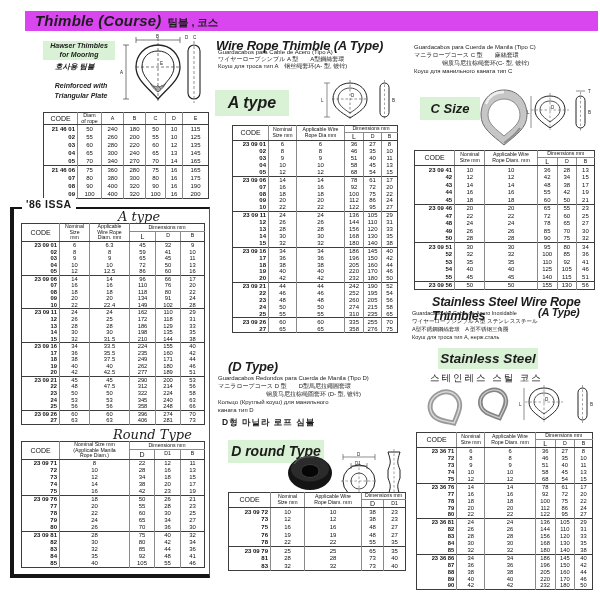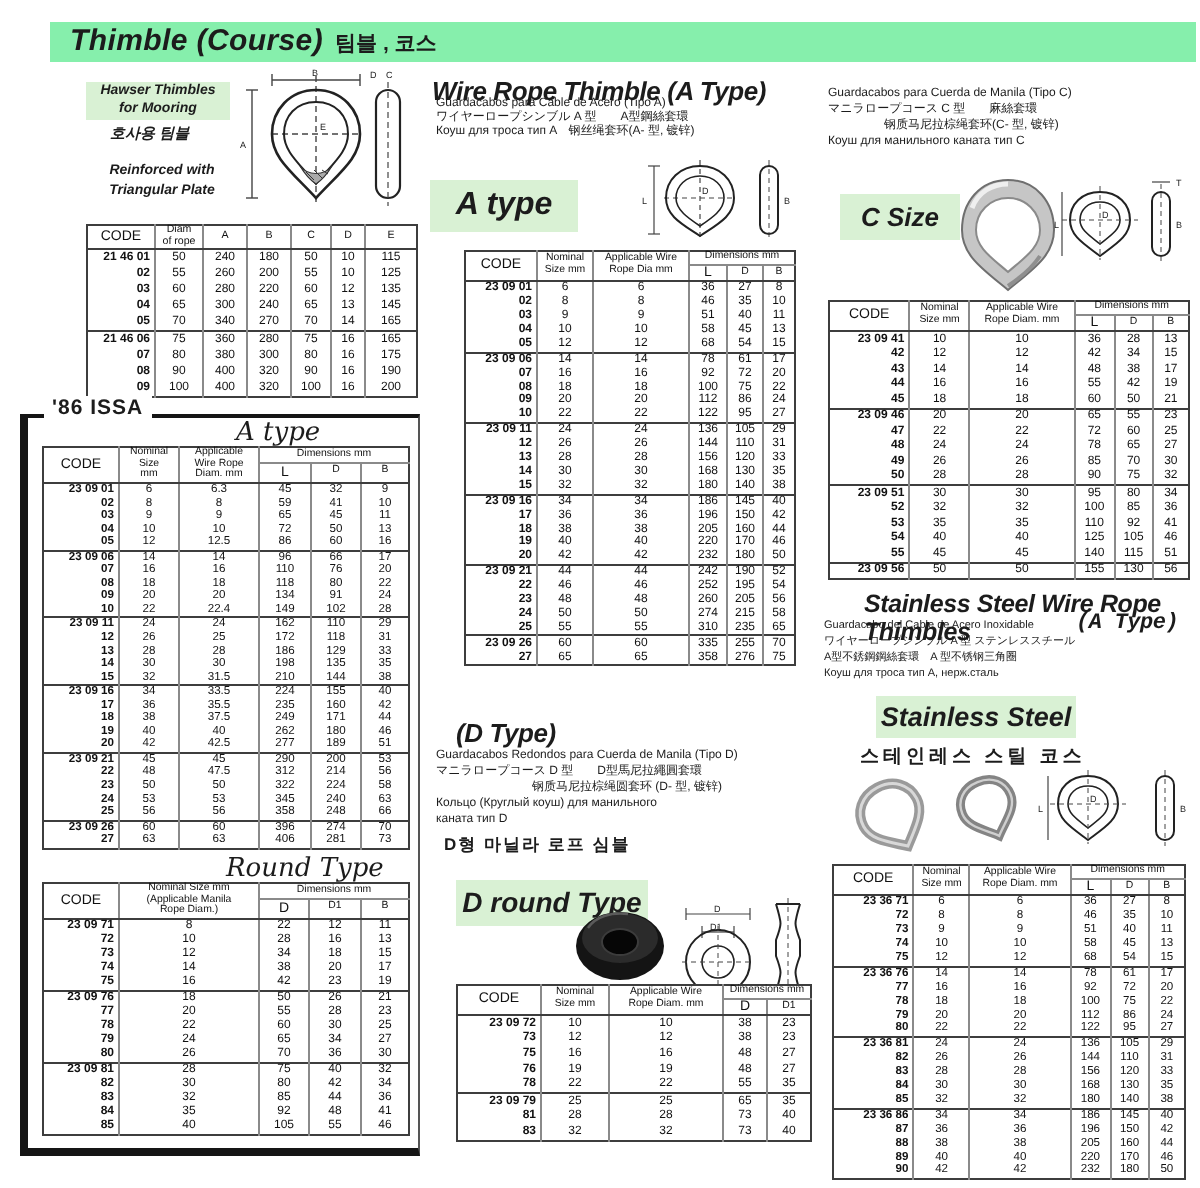"Thimble (Course) 팀블 , 코스" .banner { background: #86efac -> #d946ef }
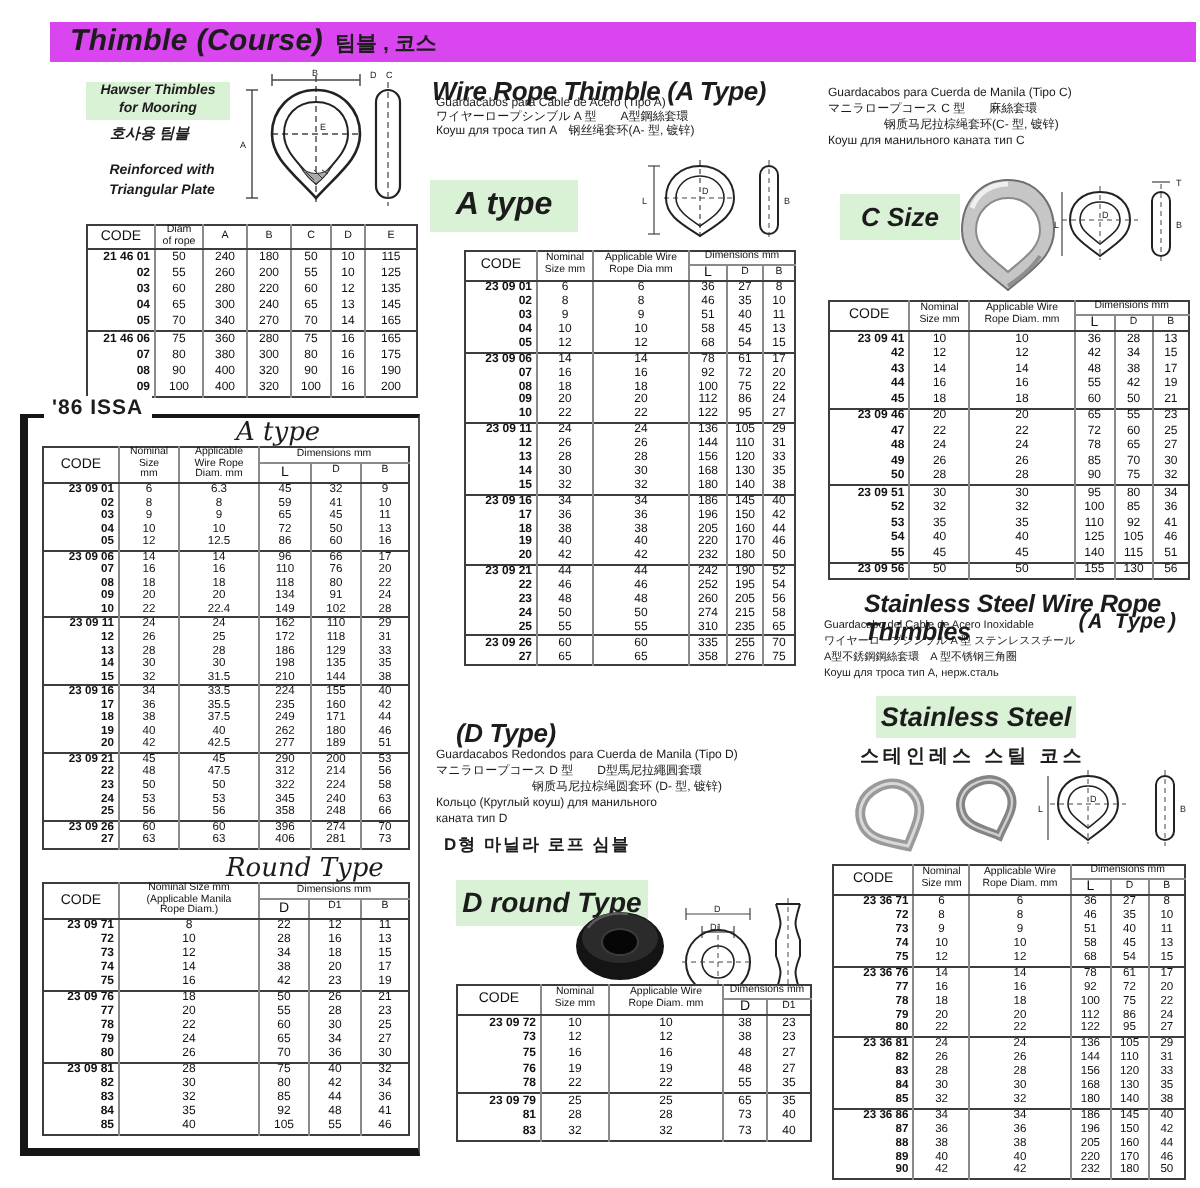"(A Type)" div.abs { font-family: Liberation Mono, monospace -> none }
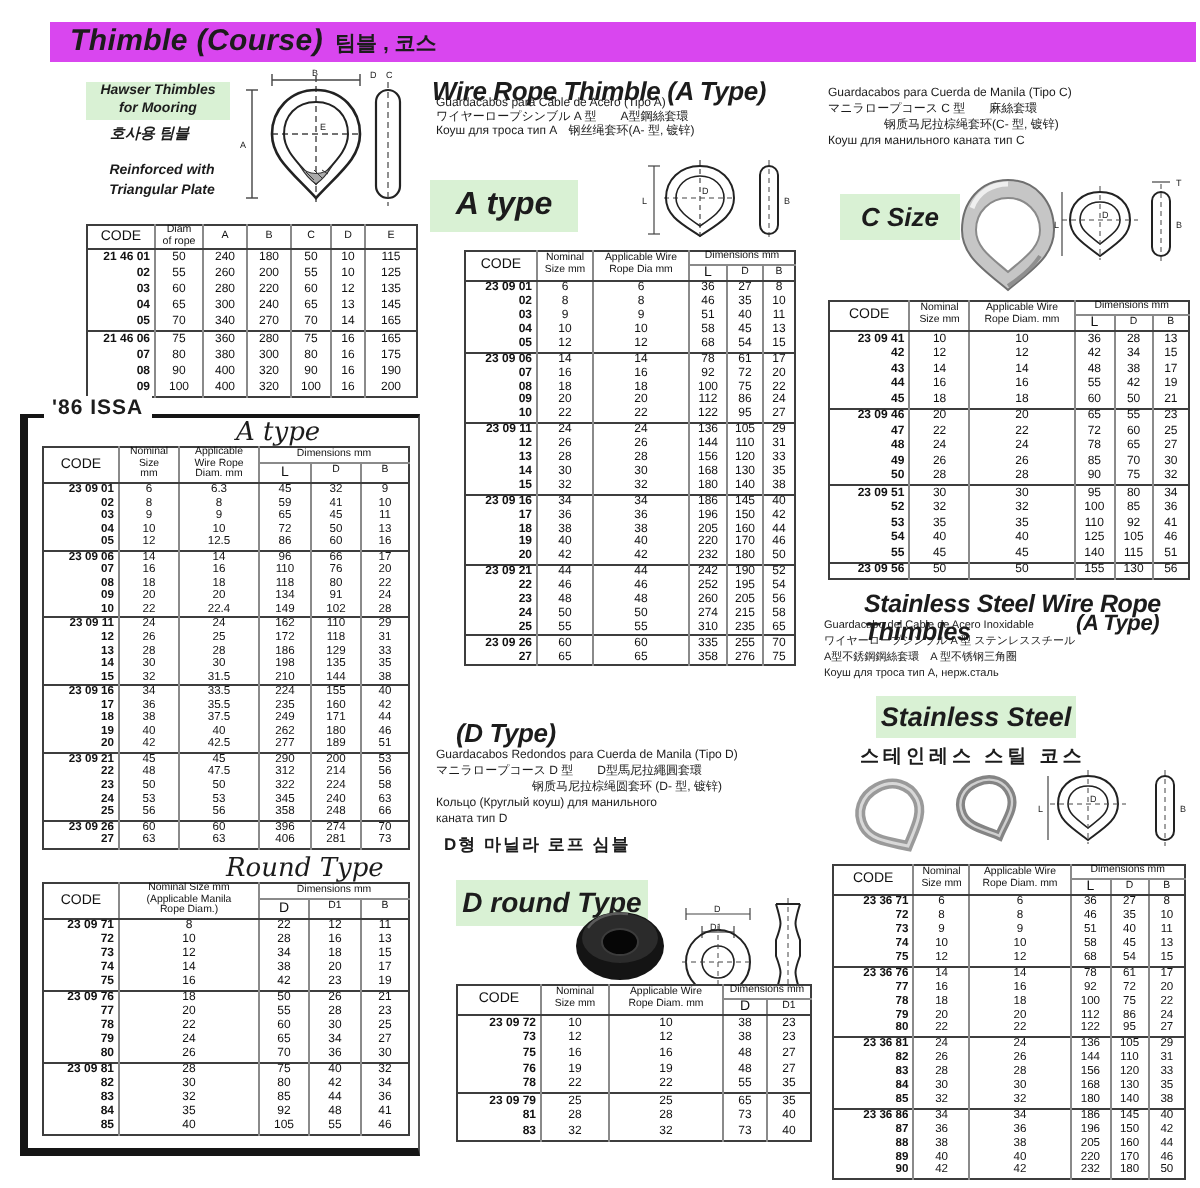"스테인레스 스틸 코스" div.abs { font-weight: bold -> normal }
